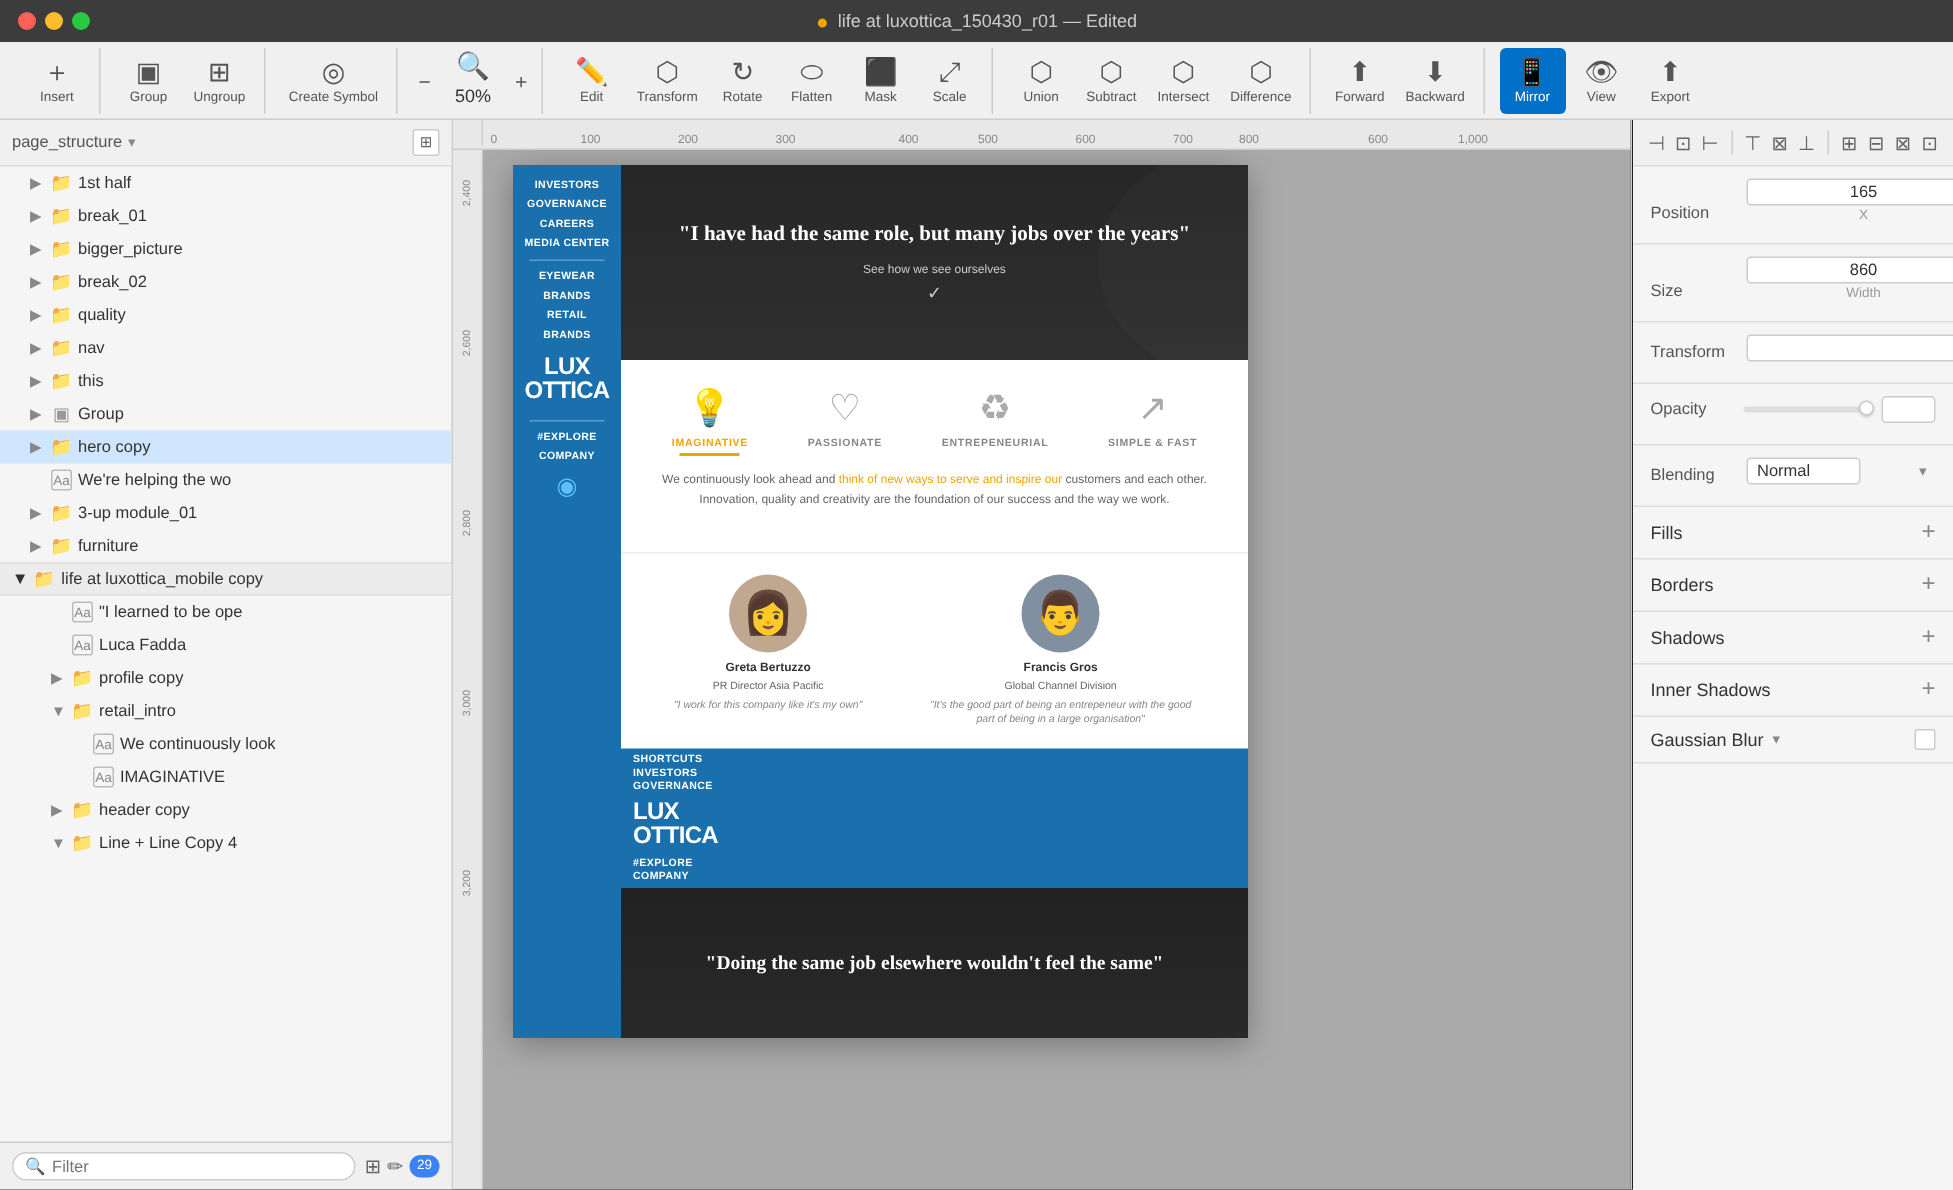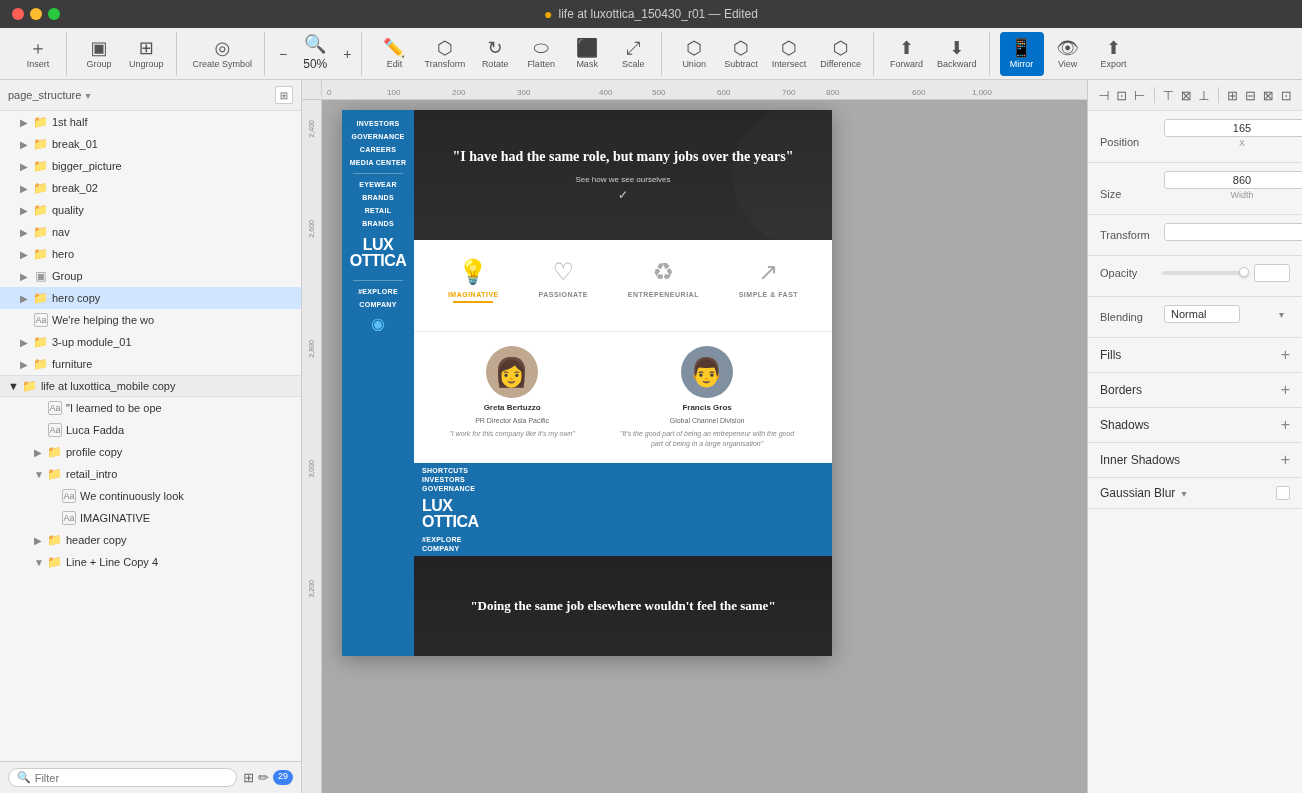"hero" div.layer-name { text: hero -> this }
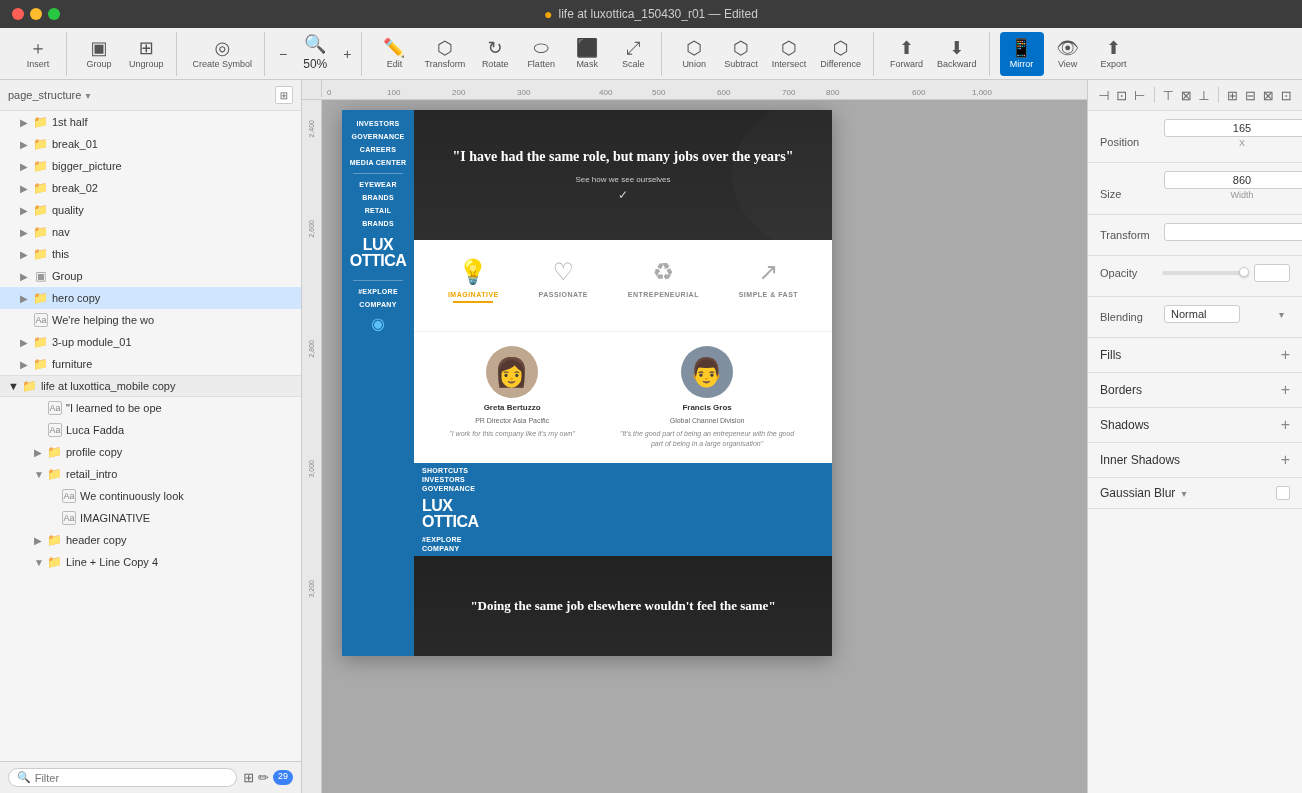"We continuously look ahead and" div { html: none -> <div> We continuously look ahead and <span>think of new ways to serve and inspire our</span> customers and each other. Innovation, quality and creativity are the foundation of our success and the way we work. </div> }
